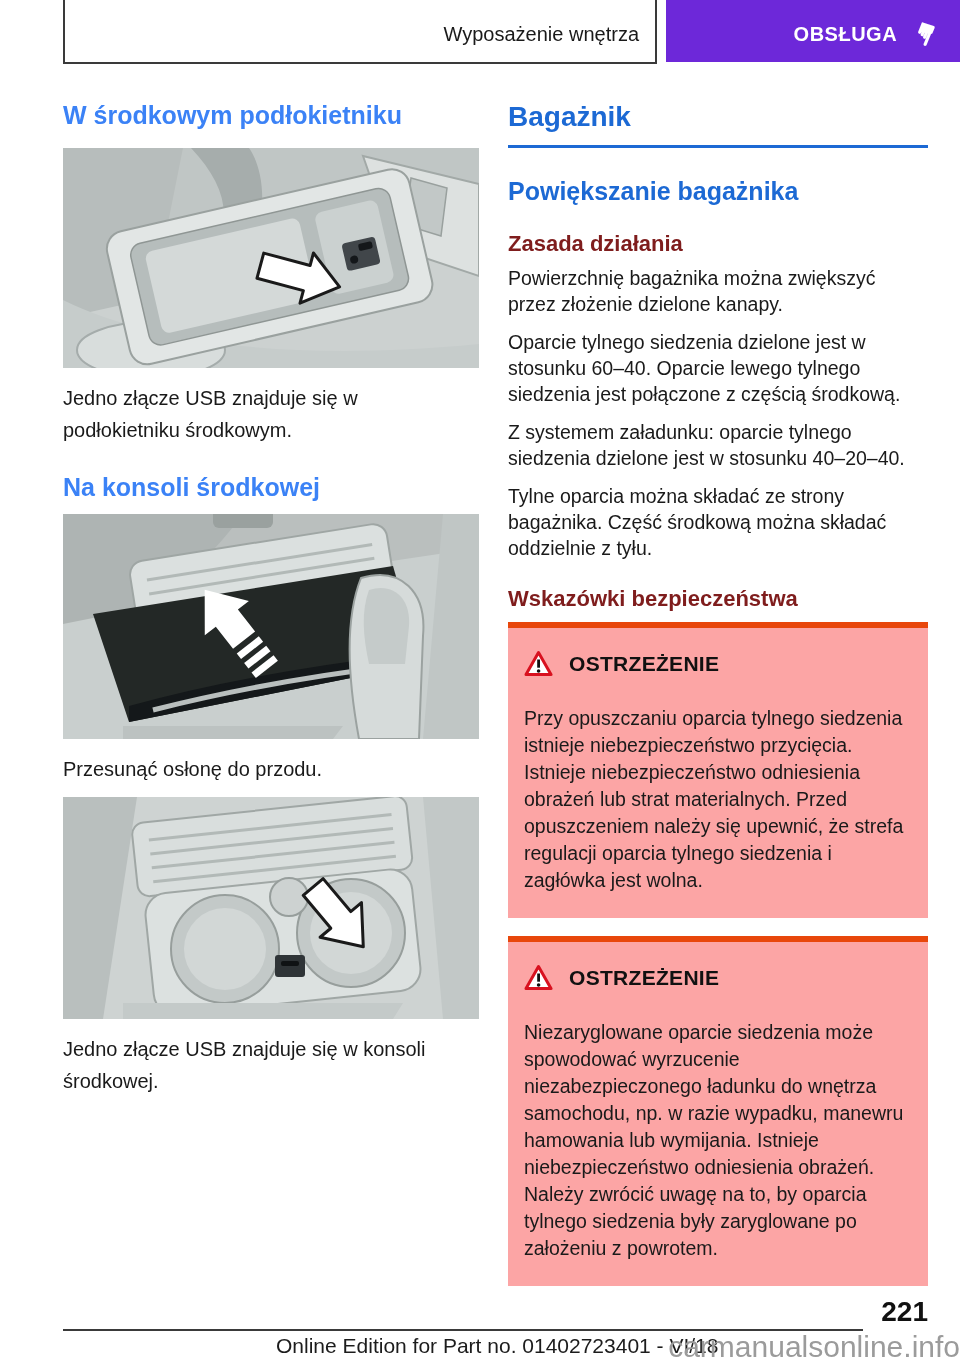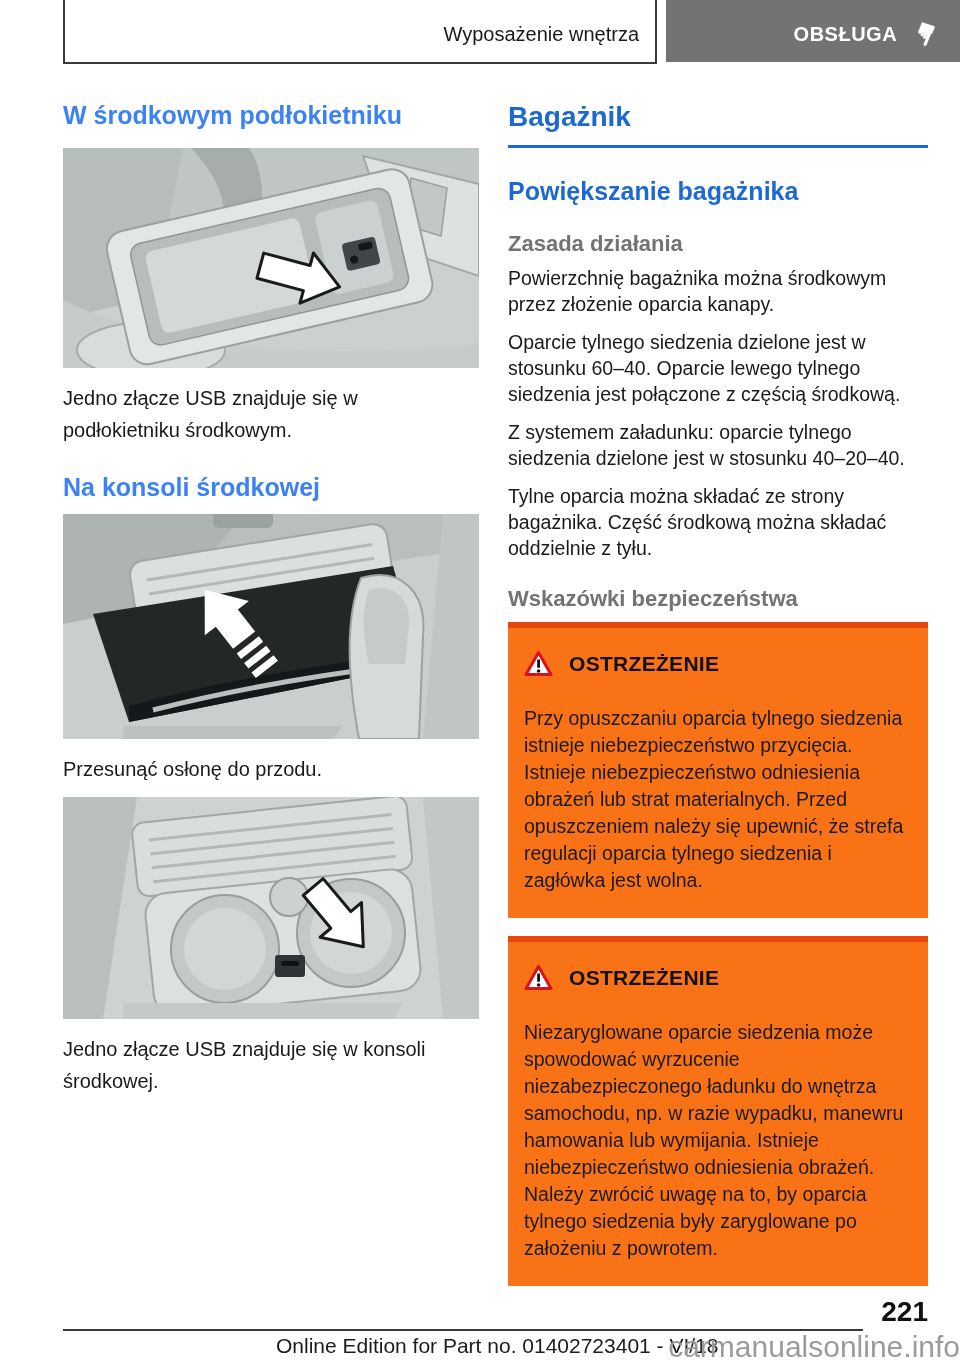"OBSŁUGA" .tab-box { background: #737373 -> #6d28d9 }
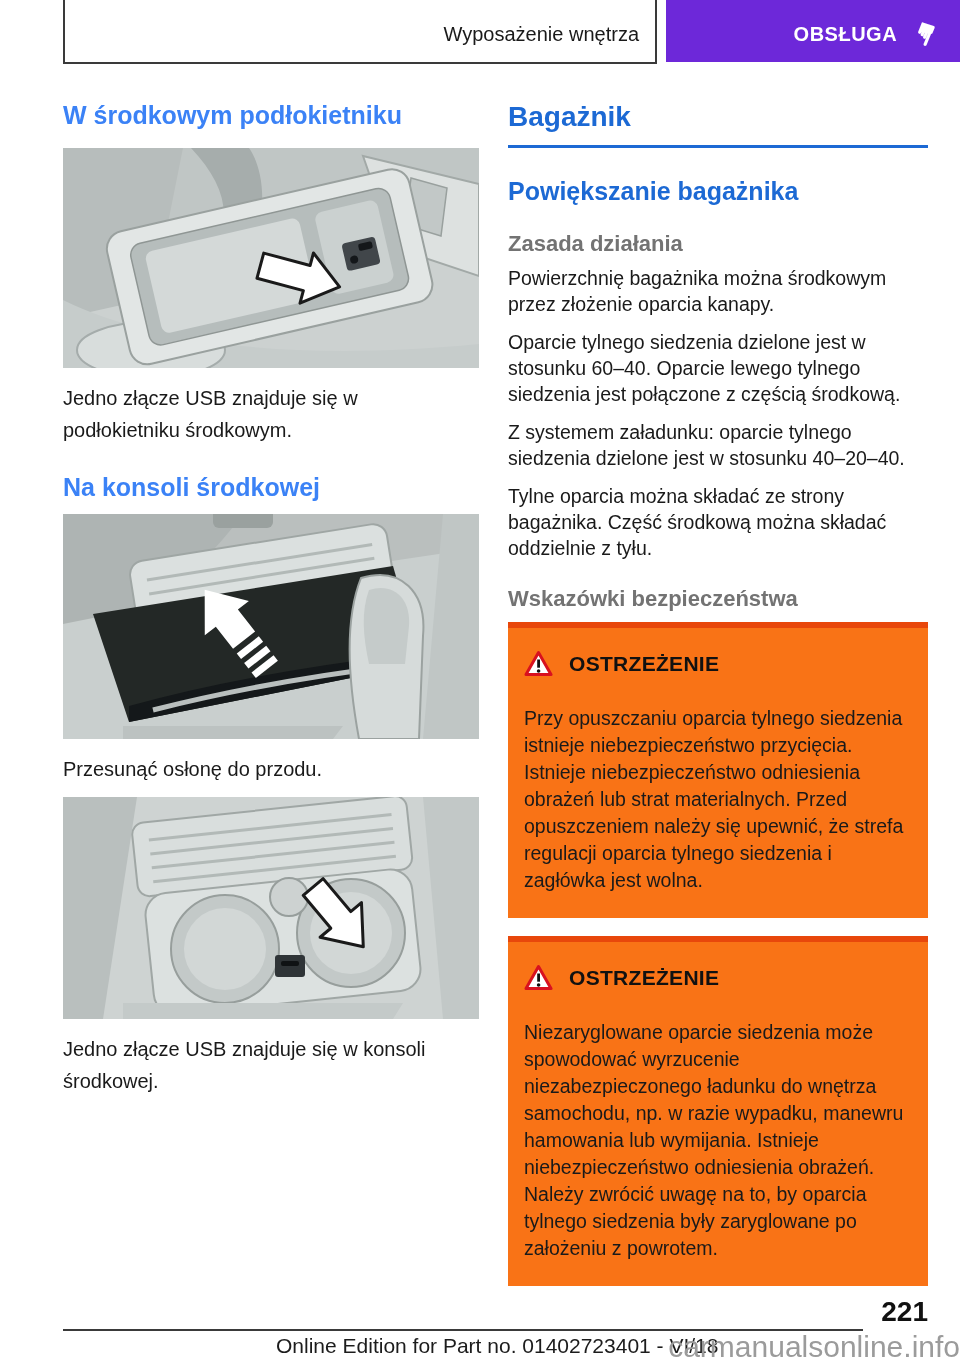"Zasada działania" h3.sub { color: #737373 -> #7f1d1d }
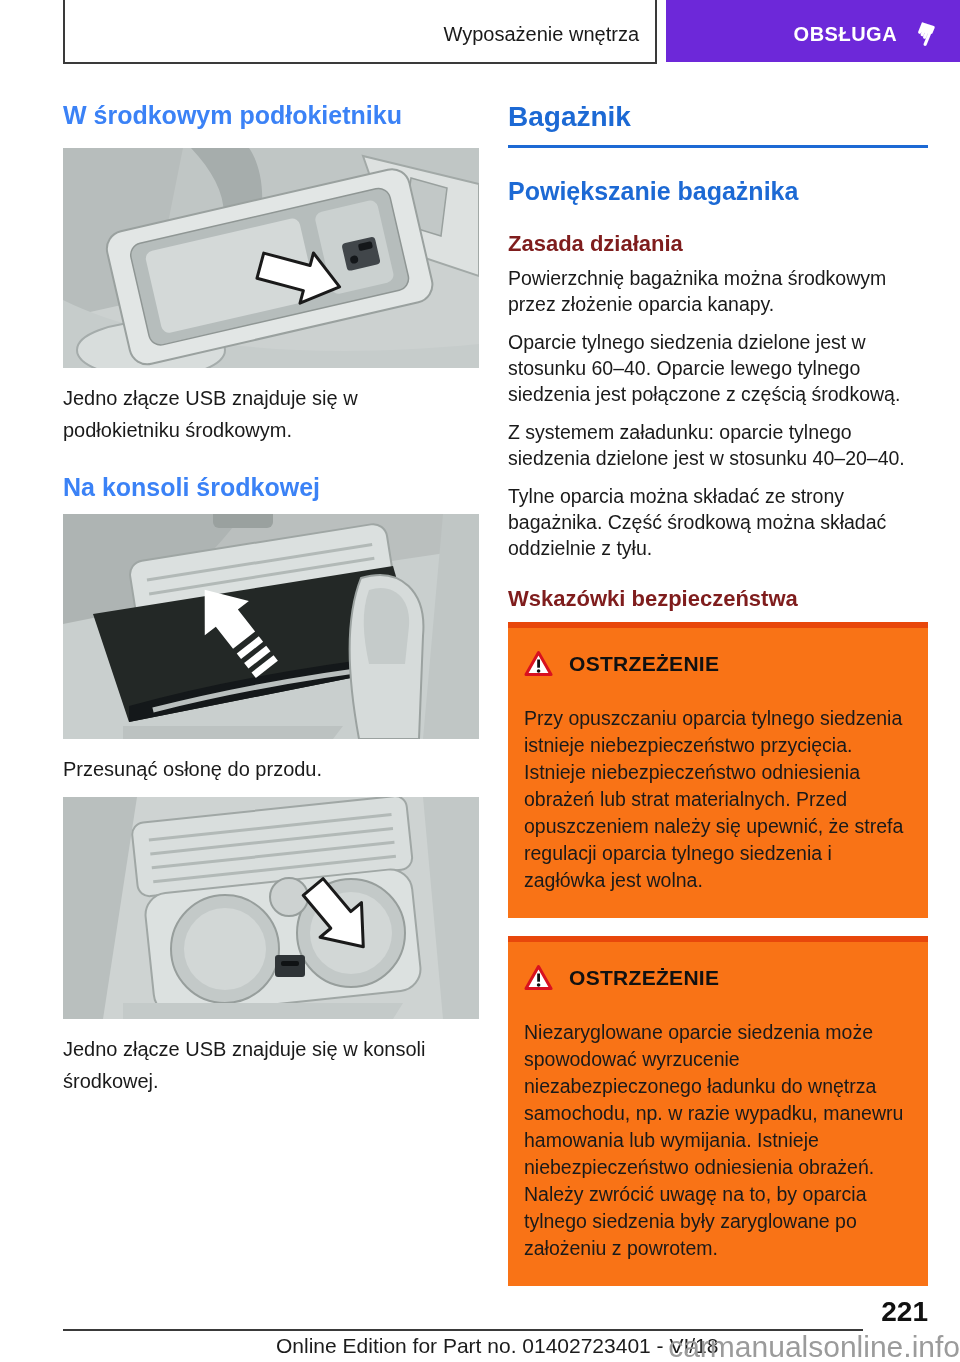"Powierzchnię bagażnika można środkowym" p.body { text: środkowym przez złożenie oparcia -> zwiększyć przez złożenie dzielone }
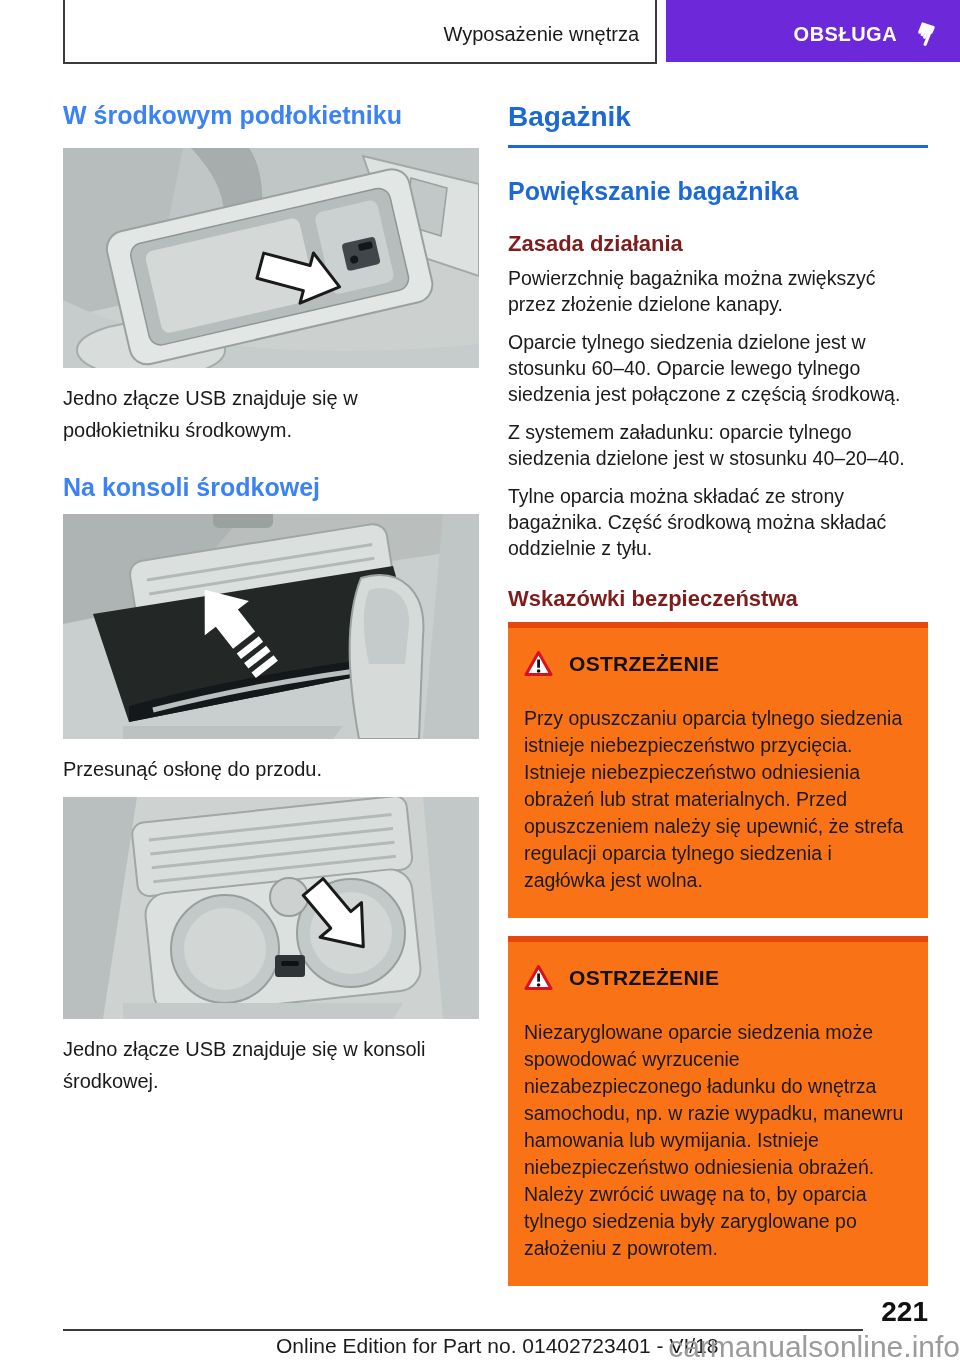"OSTRZEŻENIE" .warnbox { background: #f97316 -> #fca5a5 }
